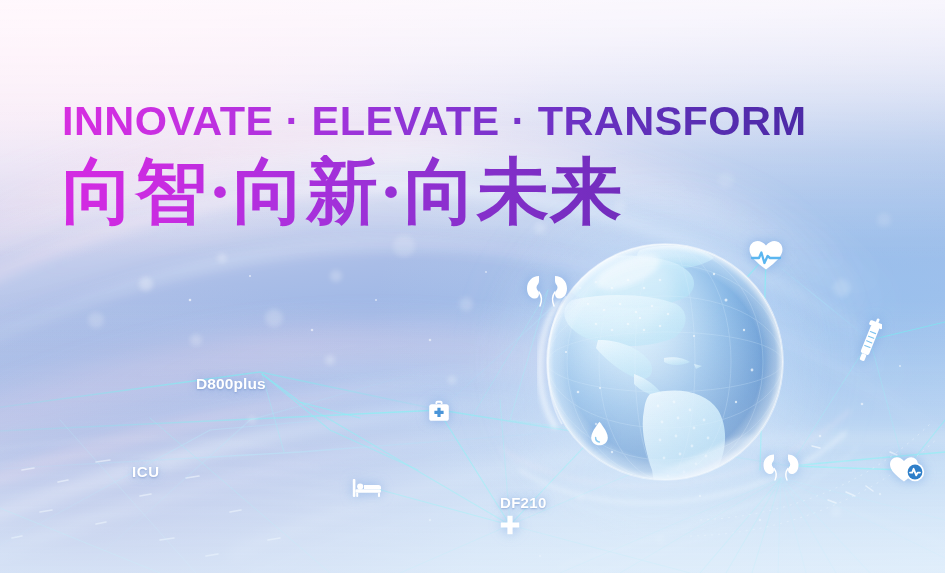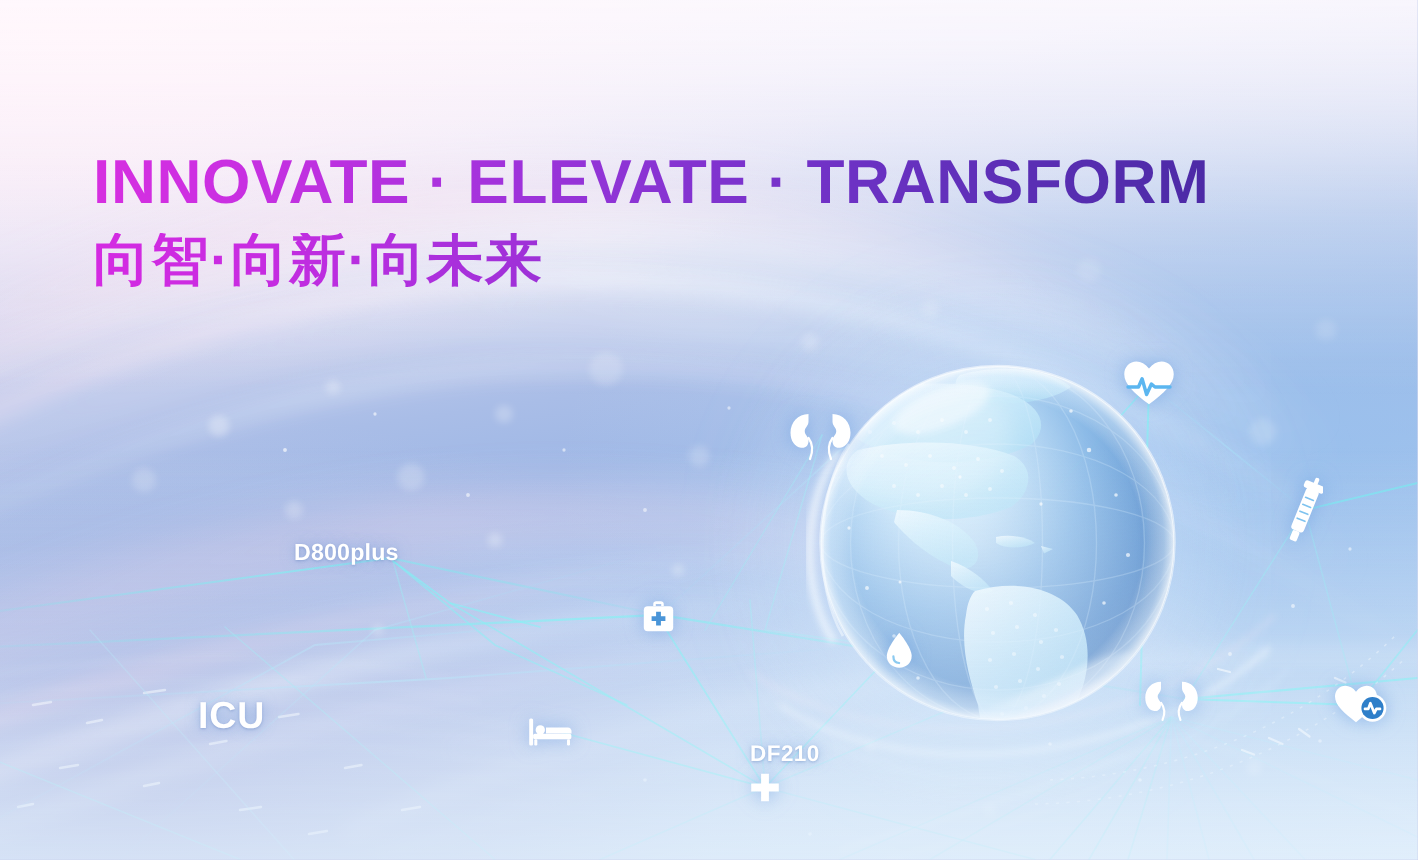"向智·向新·向未来" .line-cn { font-family: Liberation Sans, sans-serif -> Liberation Serif, serif; font-size: 38px -> 72px }
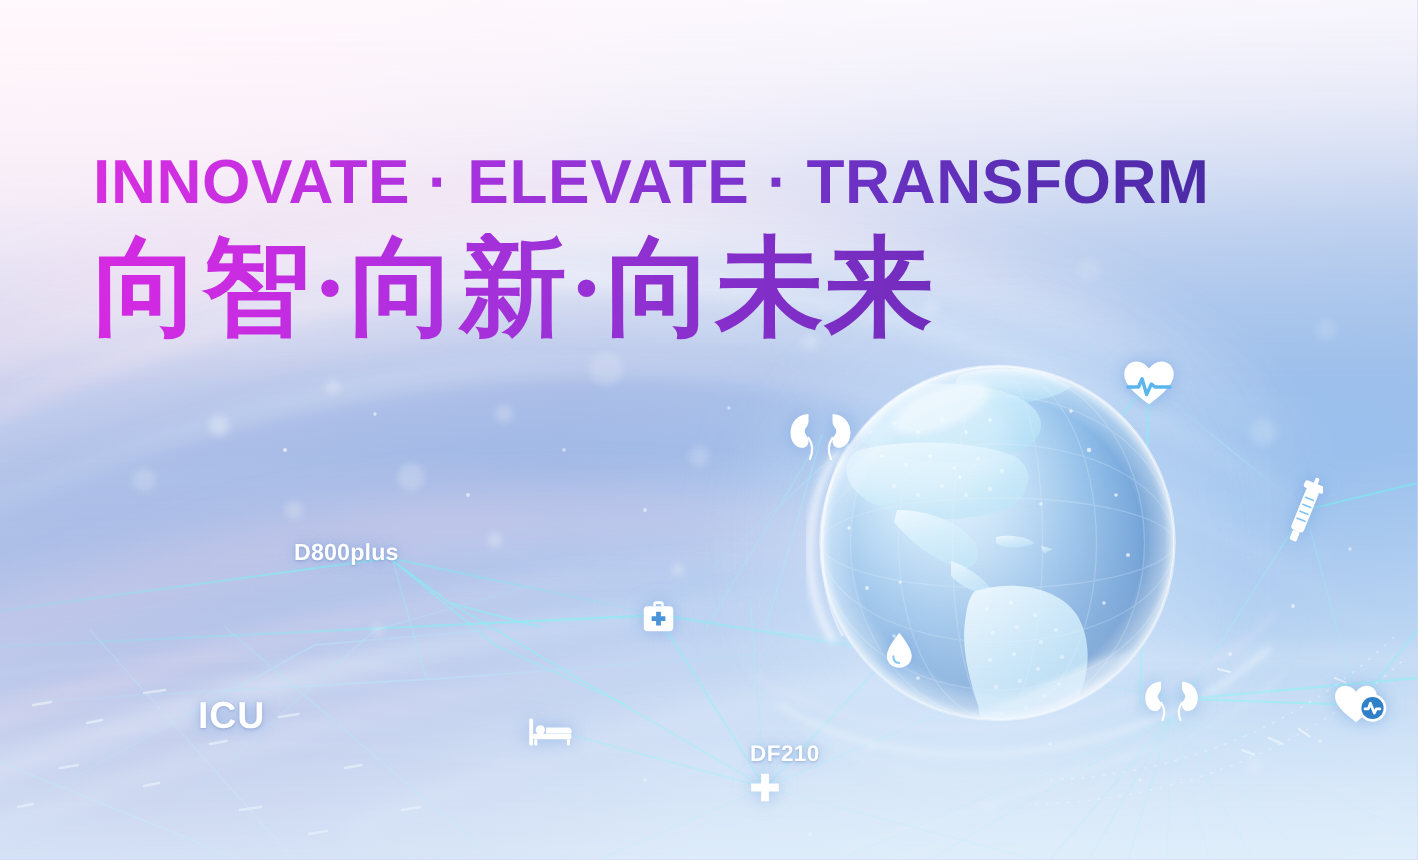"D800plus" #lbl-d800 { top: 360px -> 375px }
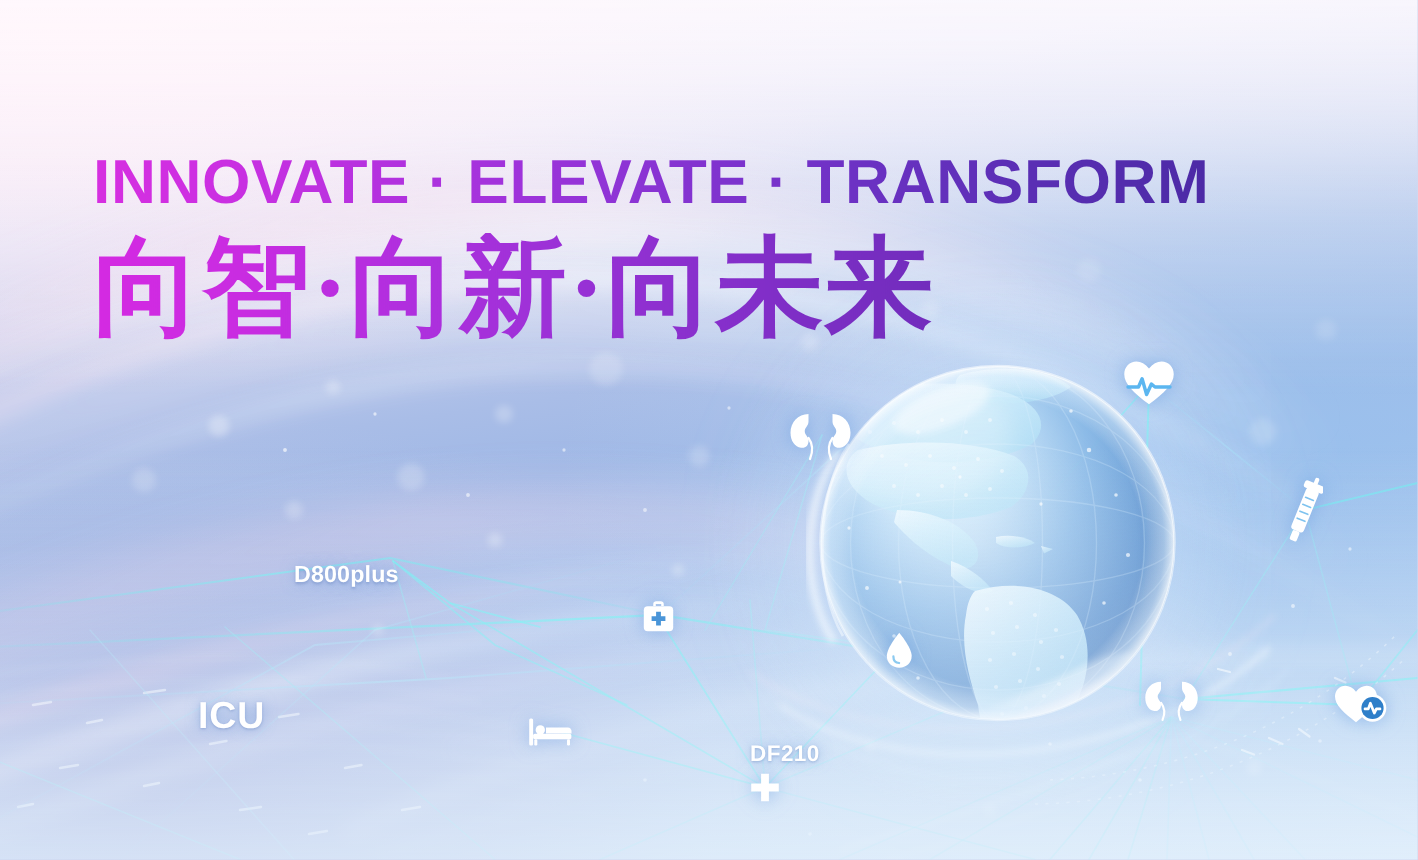"ICU" #lbl-icu { font-size: 25px -> 15px }
